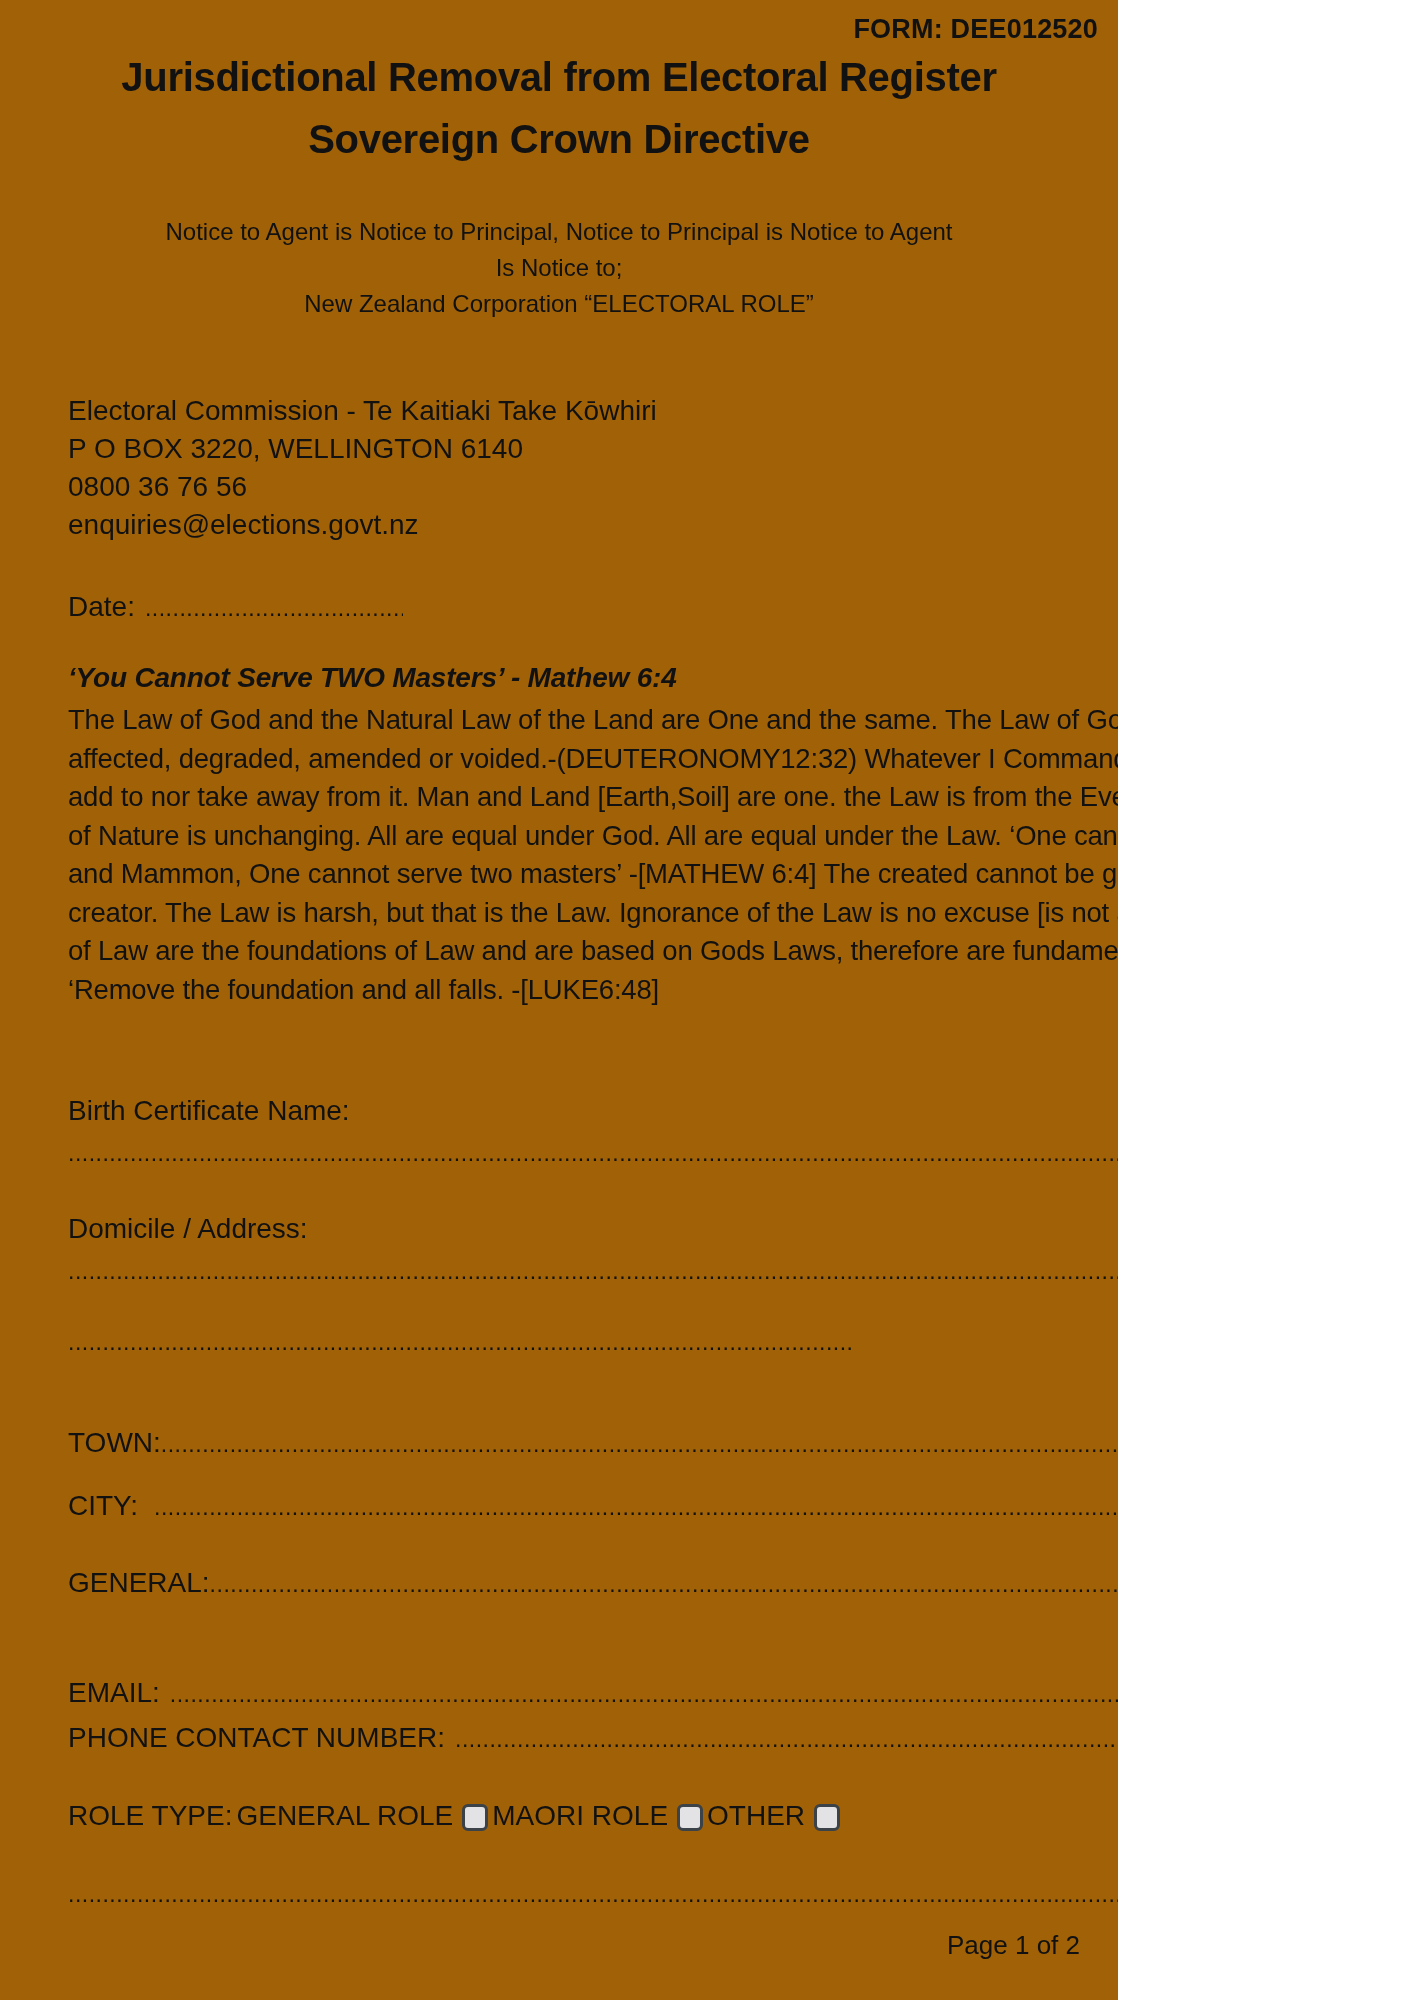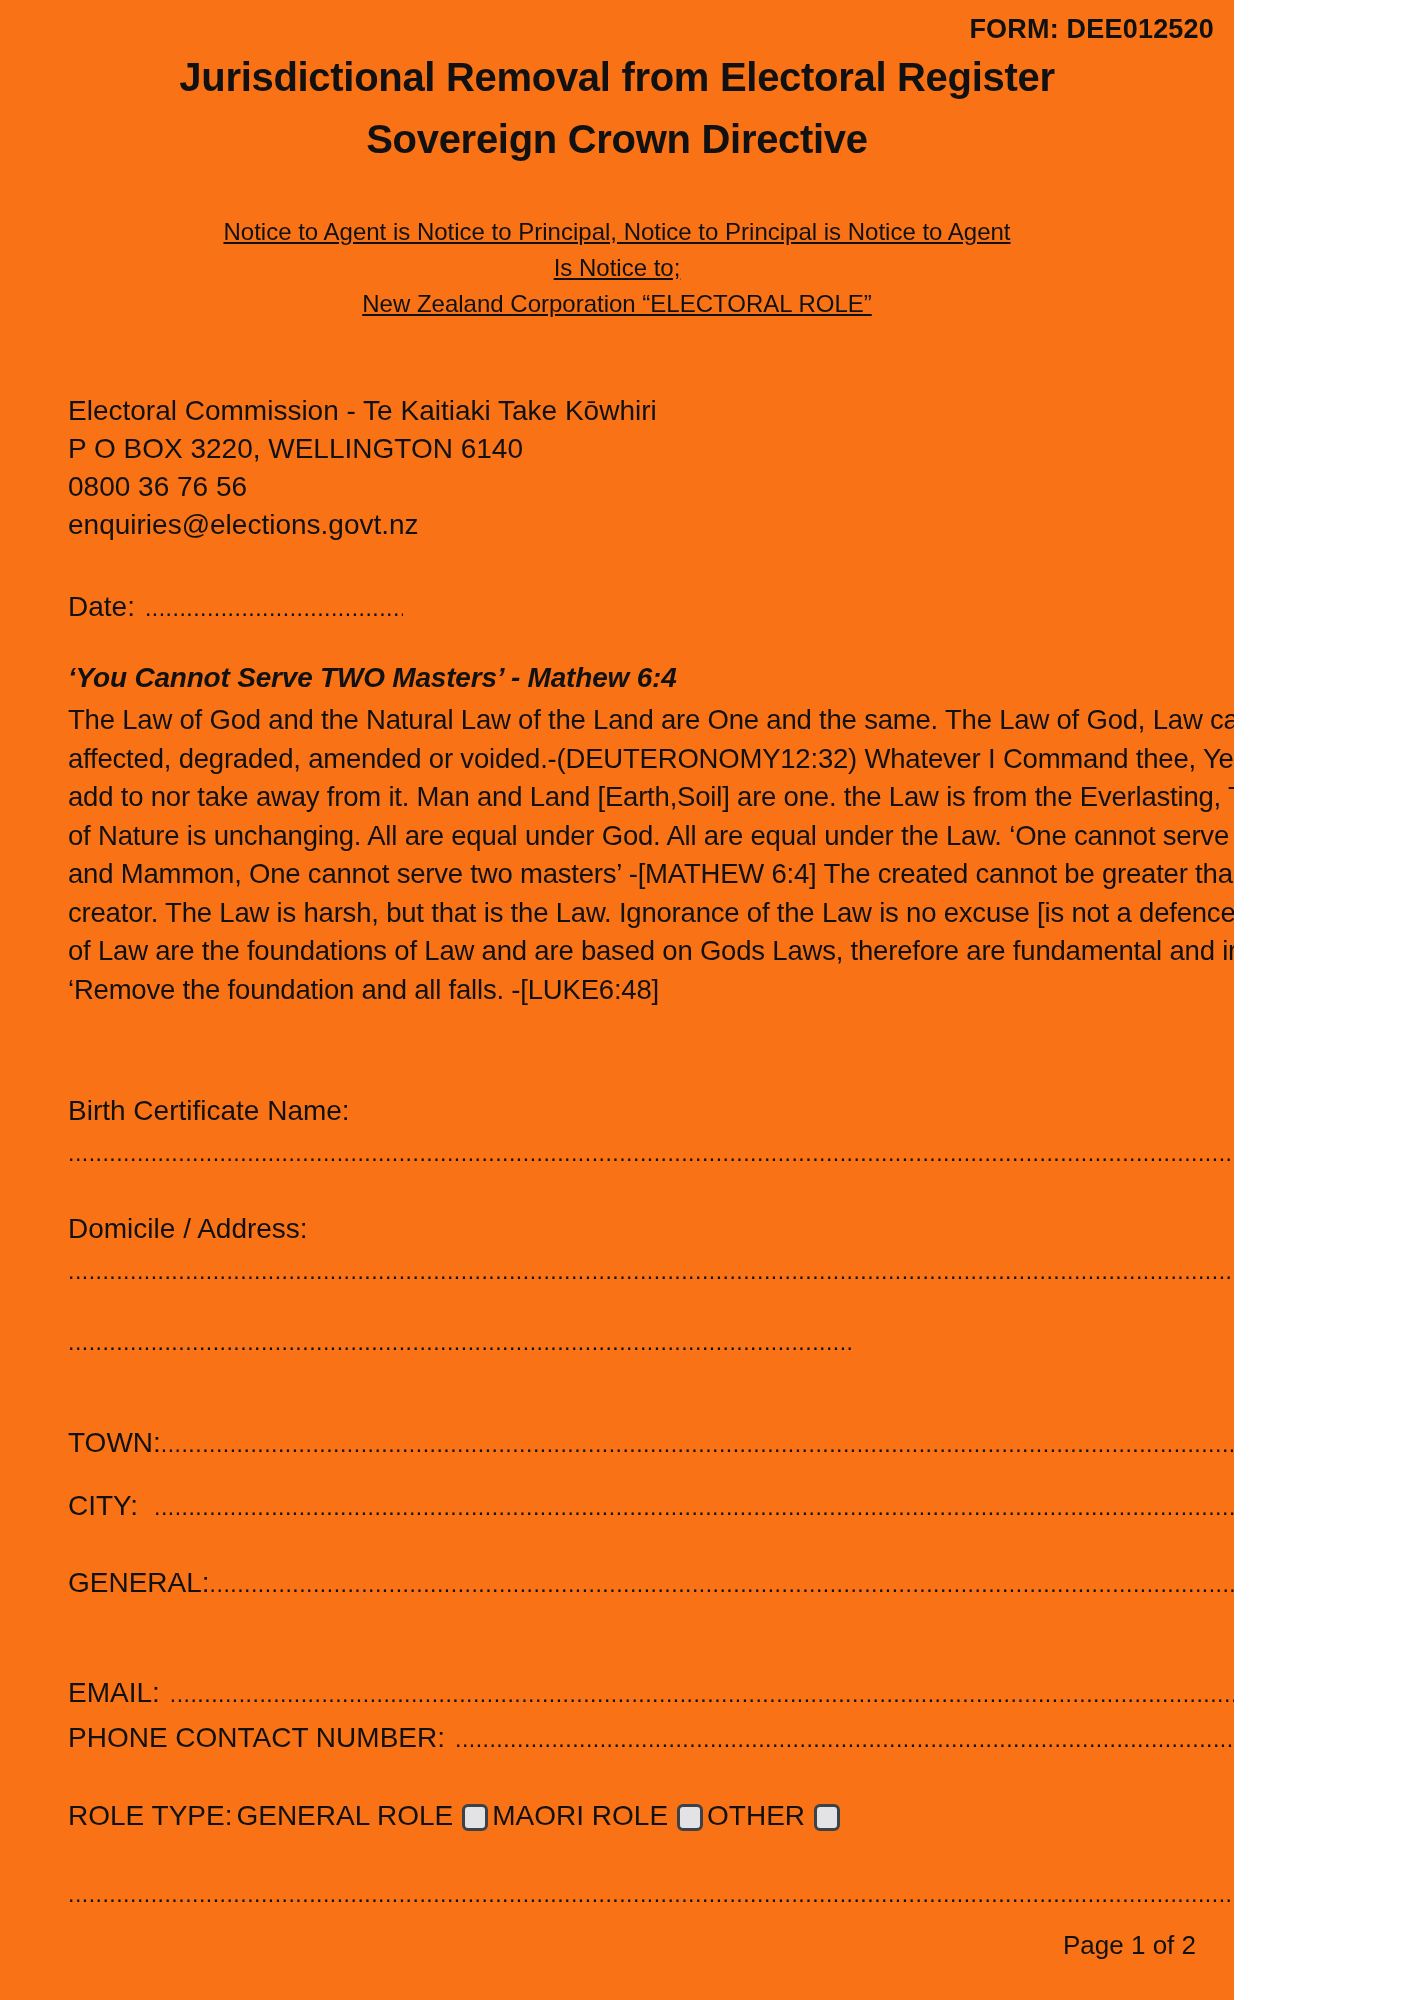"FORM: DEE012520" .page { background: #f97316 -> #a16207; width: 1234px -> 1118px }
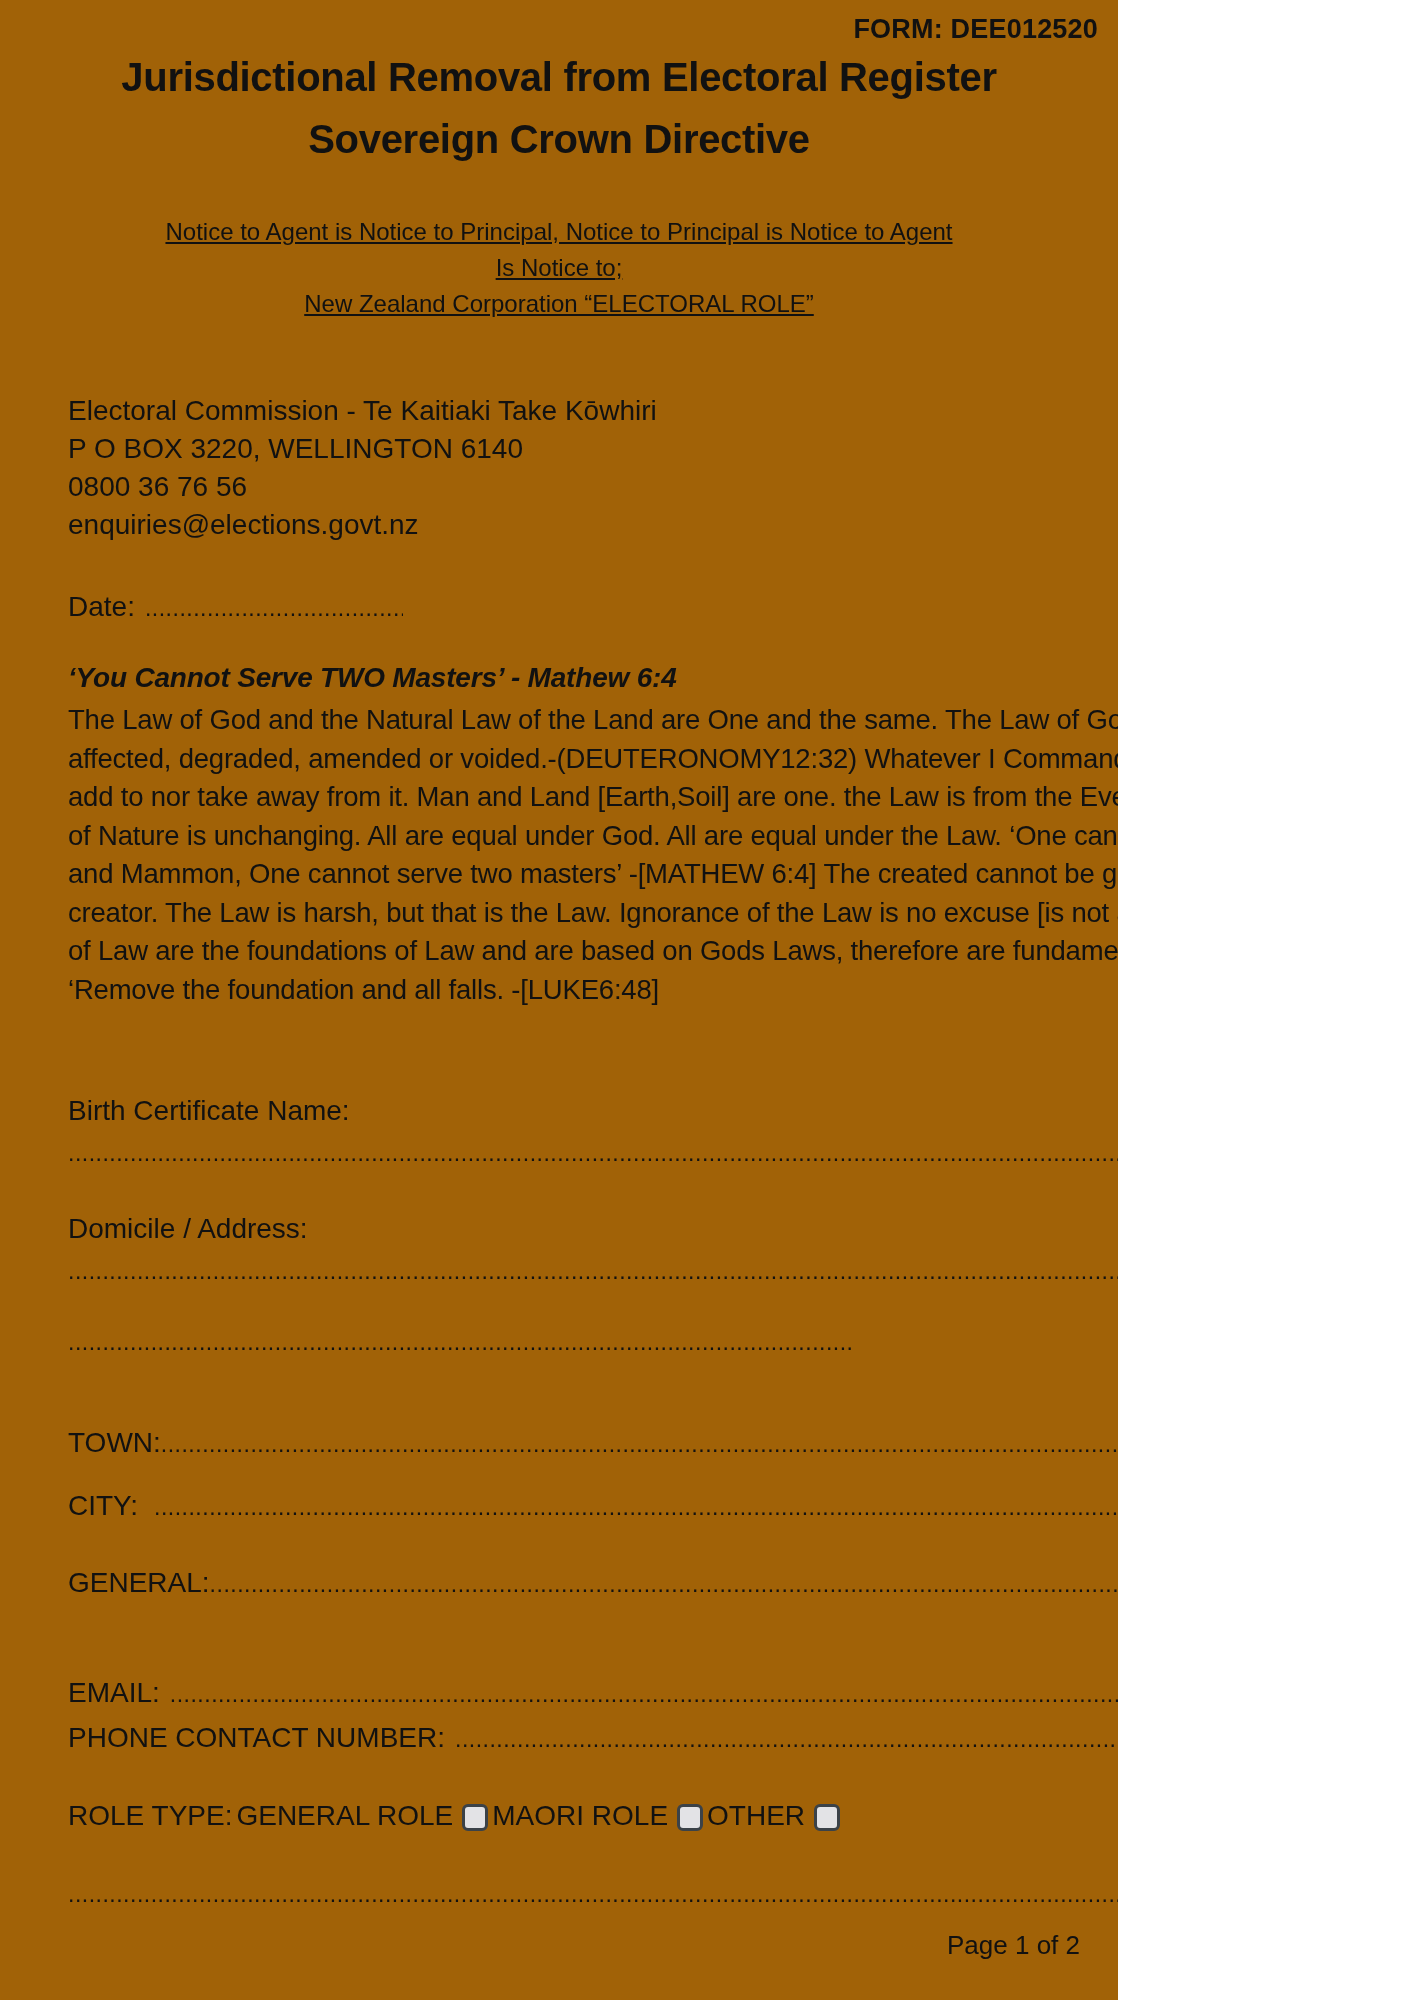"Notice to Agent is Notice" .notice { text-decoration: underline -> none }
